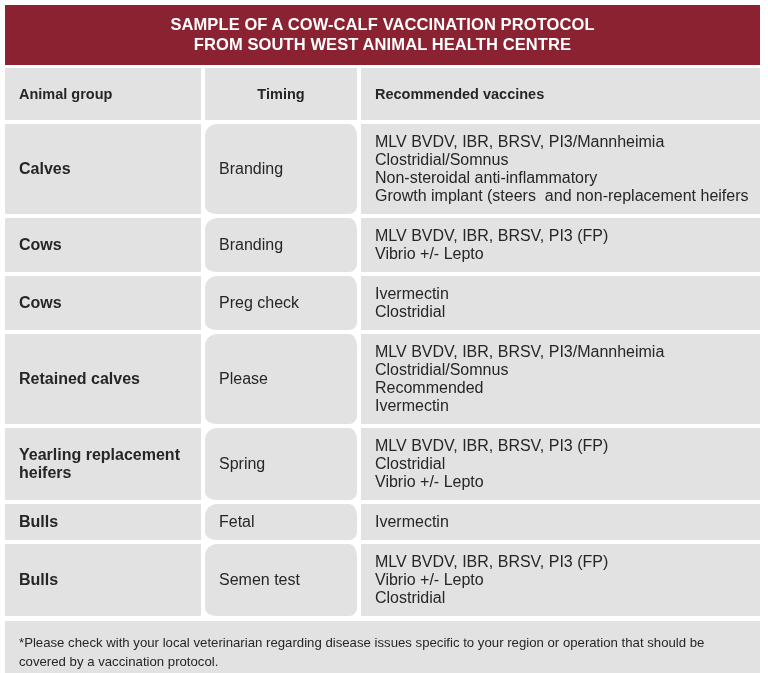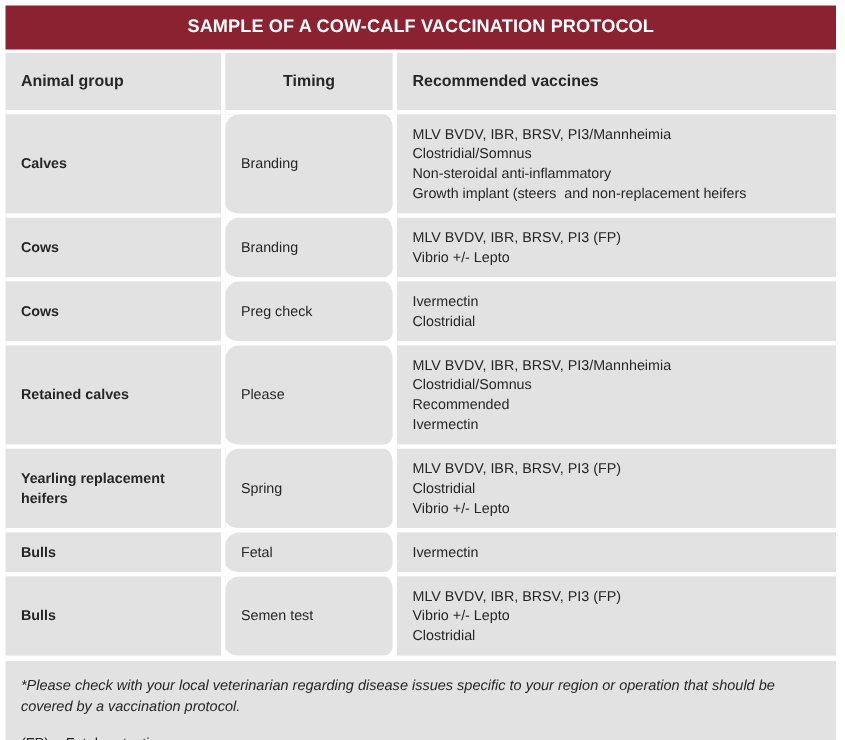"FROM SOUTH WEST ANIMAL HEALTH" div.title-line { html: none -> <div>FROM SOUTH WEST ANIMAL HEALTH CENTRE</div> }
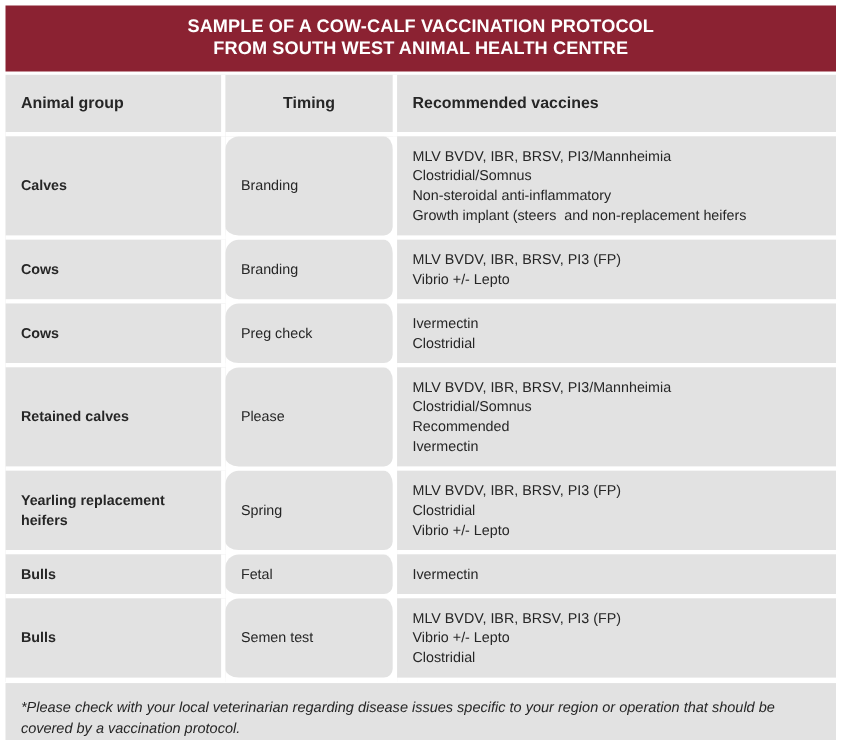"MLV BVDV, IBR, BRSV, PI3/Mannheimia" .vax-table tbody td { font-size: 13px -> 16px }
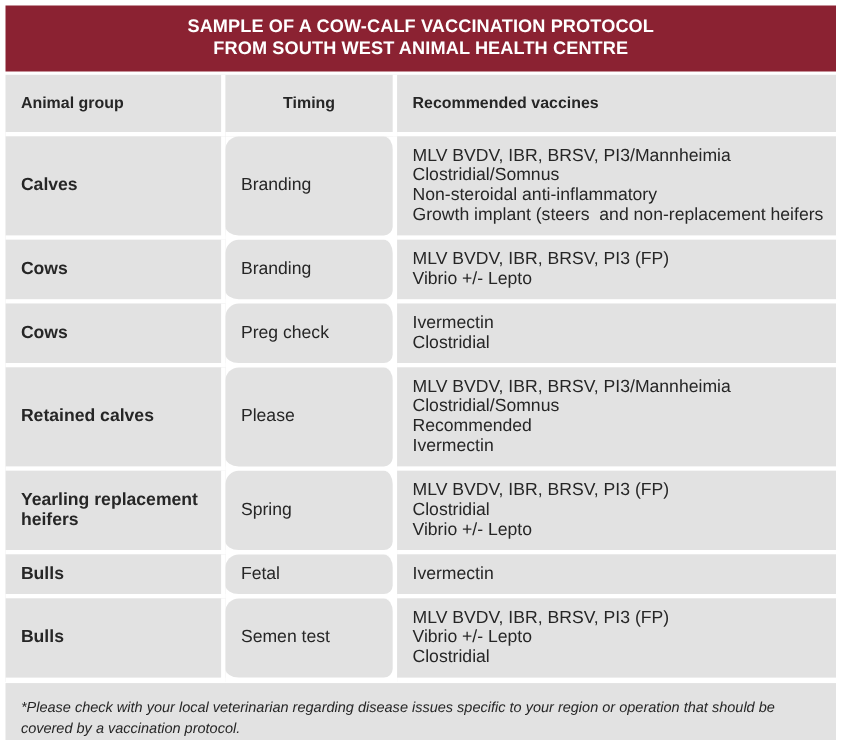"*Please check with your local" .footnote .fn-main { font-style: italic -> none }
